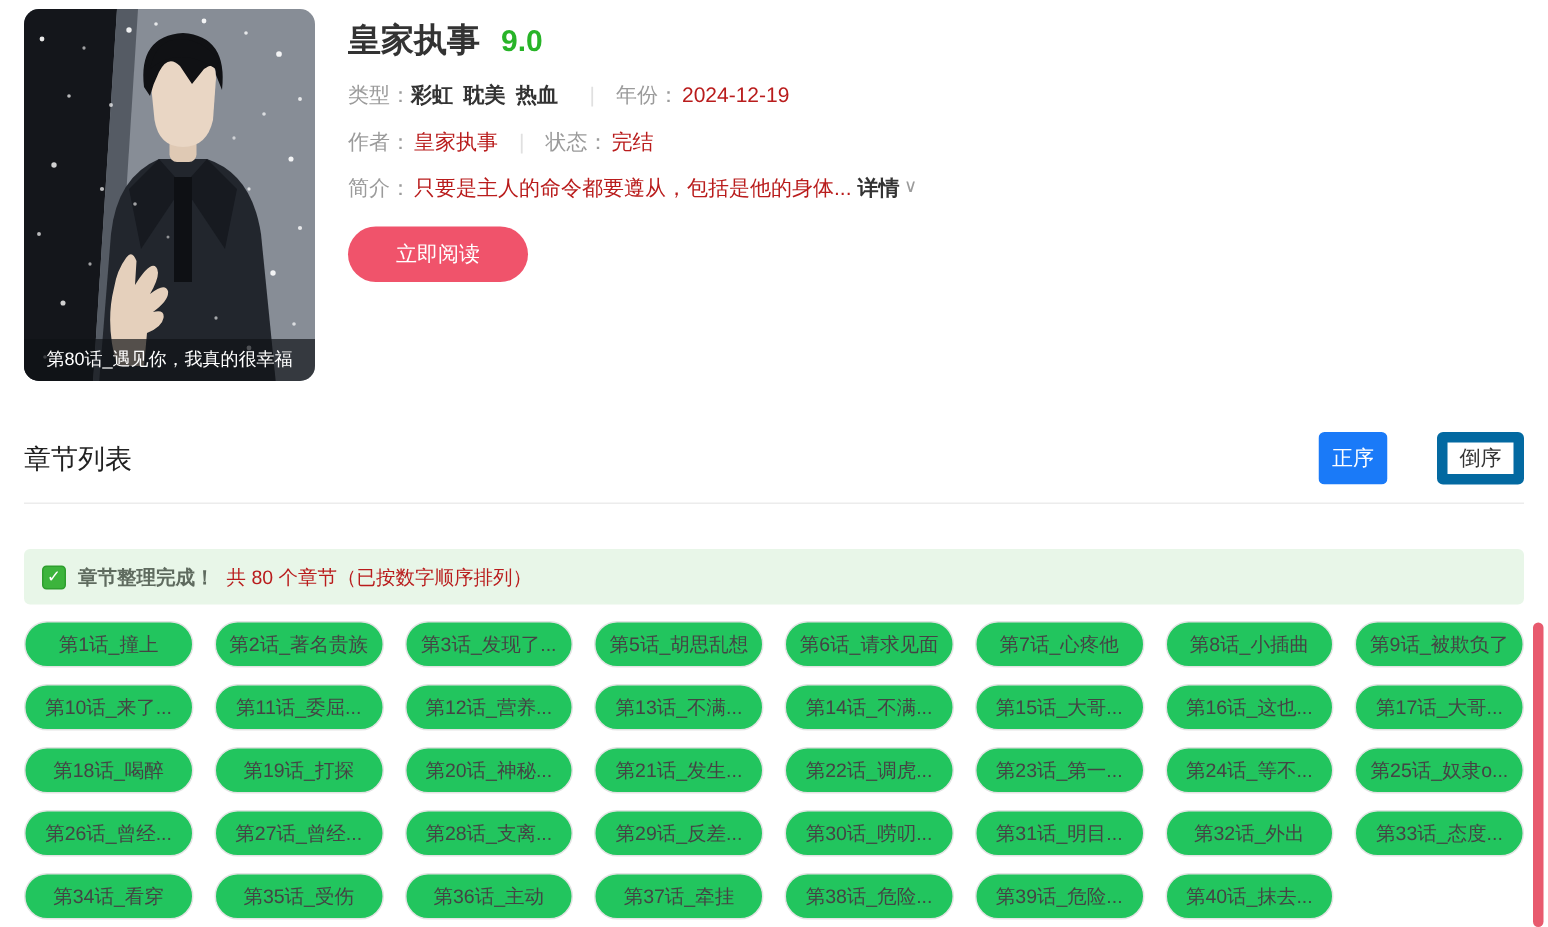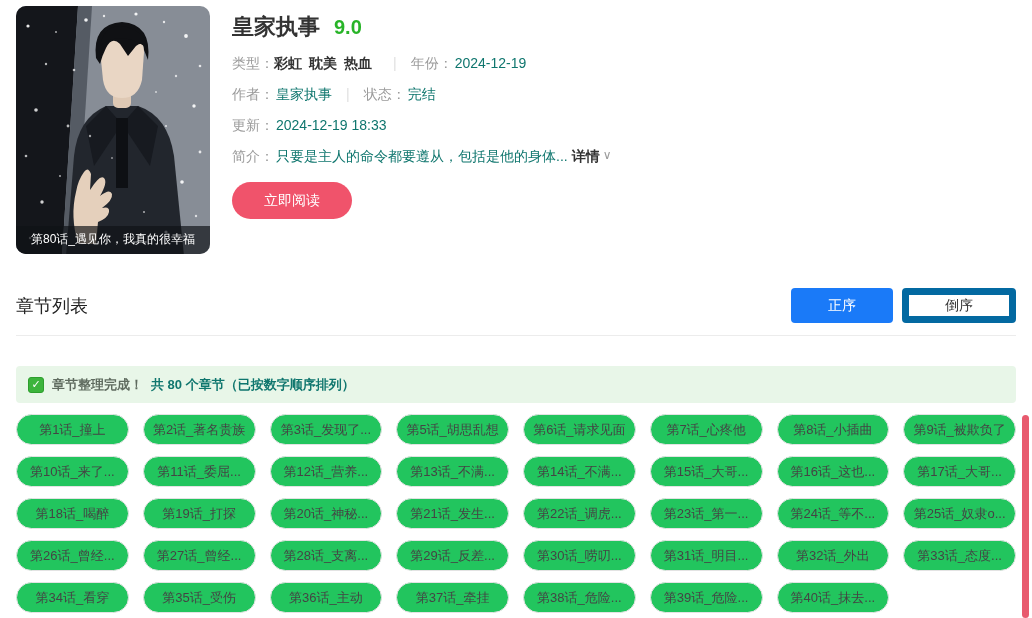"2024-12-19" .meta-value { color: #0f766e -> #b91c1c }
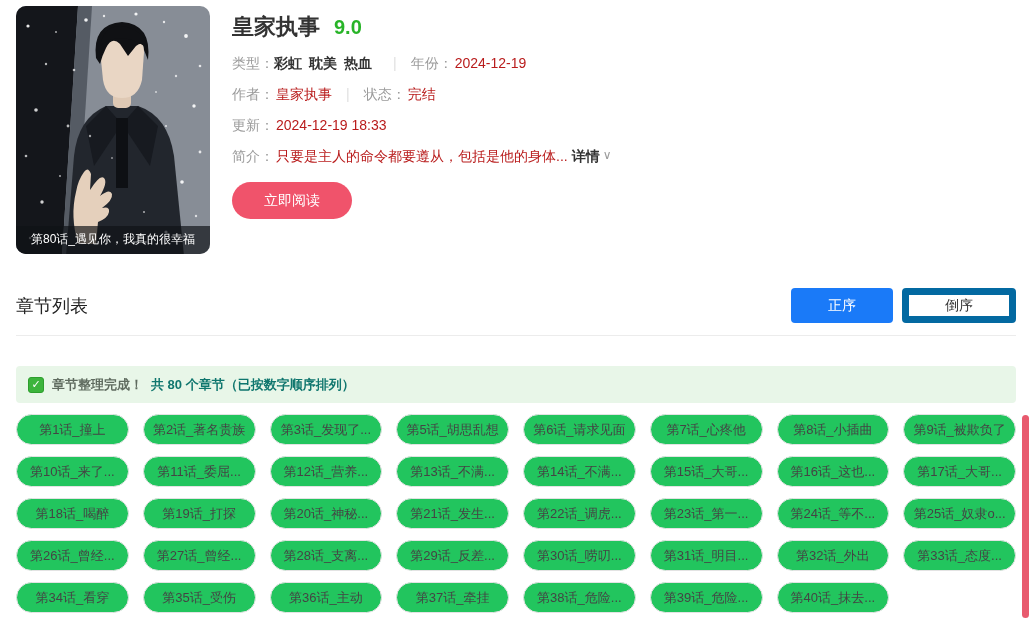"更新：" div.meta-row { html: <div> <span>更新：</span> <span>2024-12-19 18:33</span> </div> -> none }
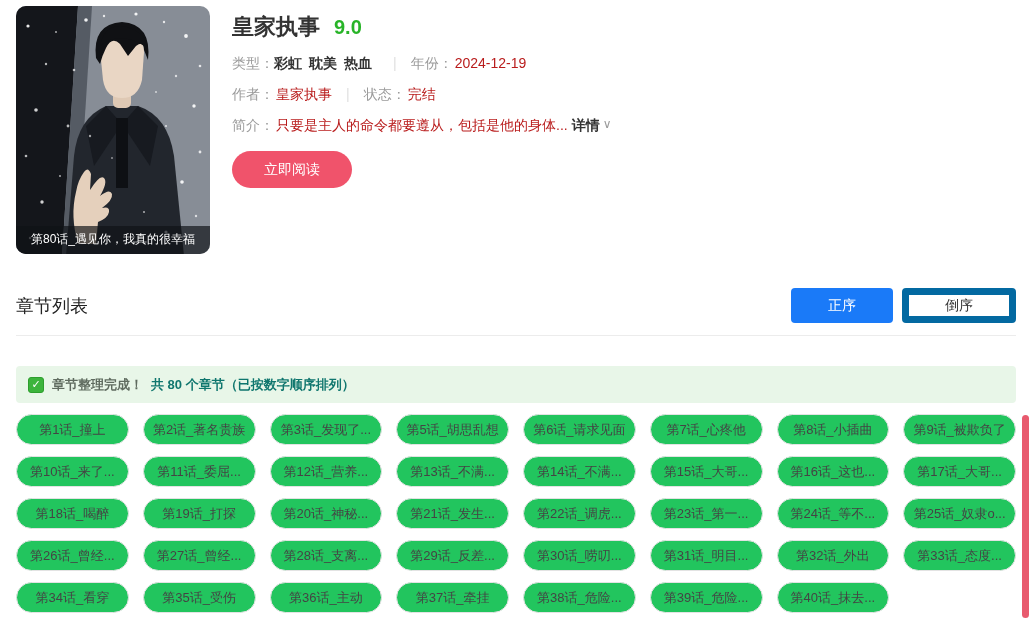"正序" .sort-btn { margin-left: none -> 24px; padding: 0 36px -> 0 8px }
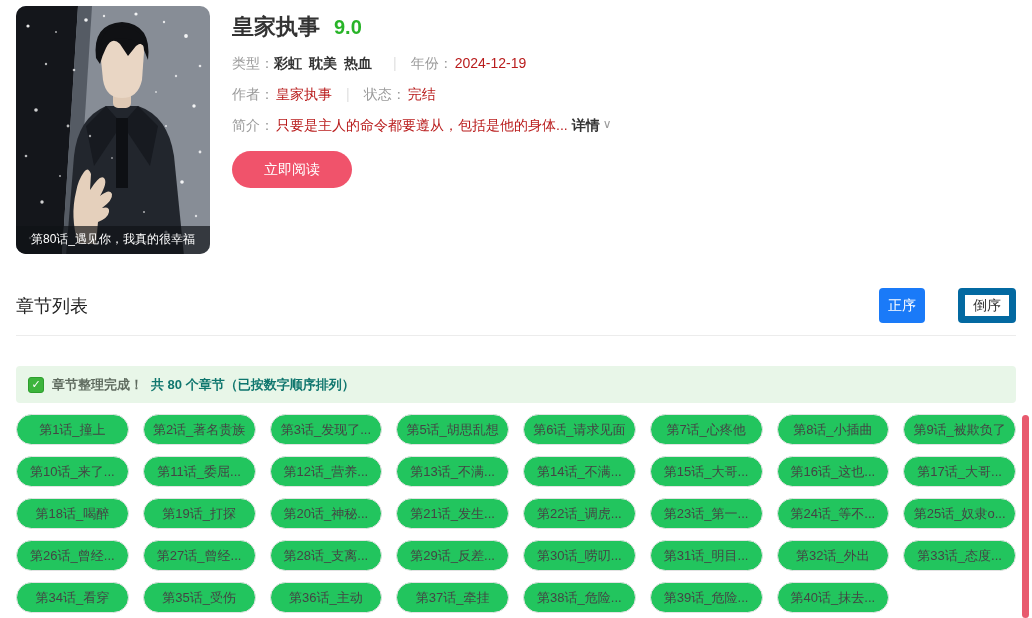"共 80 个章节（已按数字顺序排列）" .notice-rest { color: #0f766e -> #b91c1c; font-weight: bold -> none }
